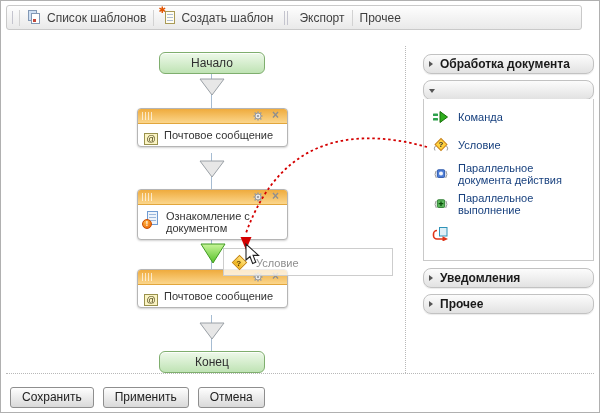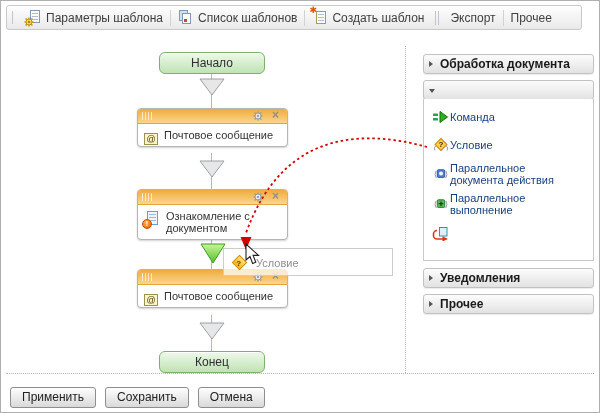"Параметры шаблона" div.tb-btn { html: <div> <span> <span> <i></i> <i></i> <i></i> </span> <svg> <g> <line></line> <line></line> <line></line> <line></line> </g> <circle></circle> <circle></circle> </svg> </span> <span>Параметры шаблона</span> </div> -> none }
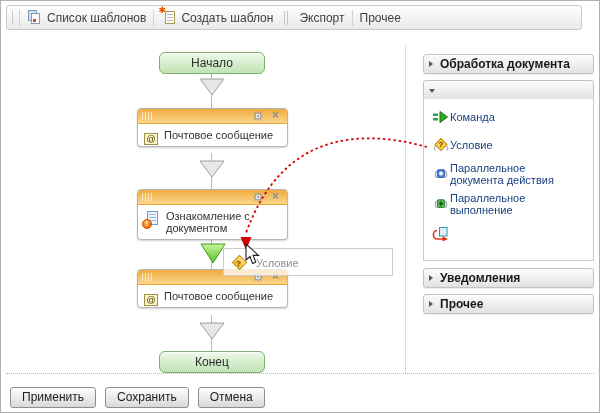"Обработка документа" .acc-head { border-radius: 3px -> 8px }
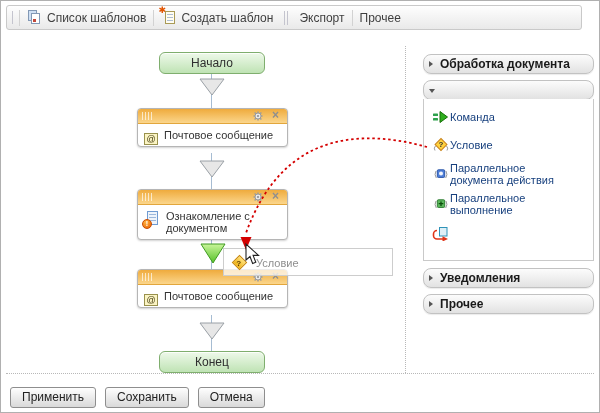"Команда" .pal-item { gap: none -> 8px }
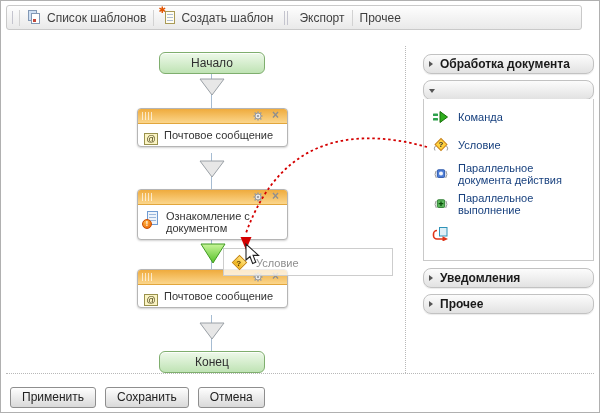"Применить" button.btn { order: before "Сохранить" -> after "Сохранить" }
